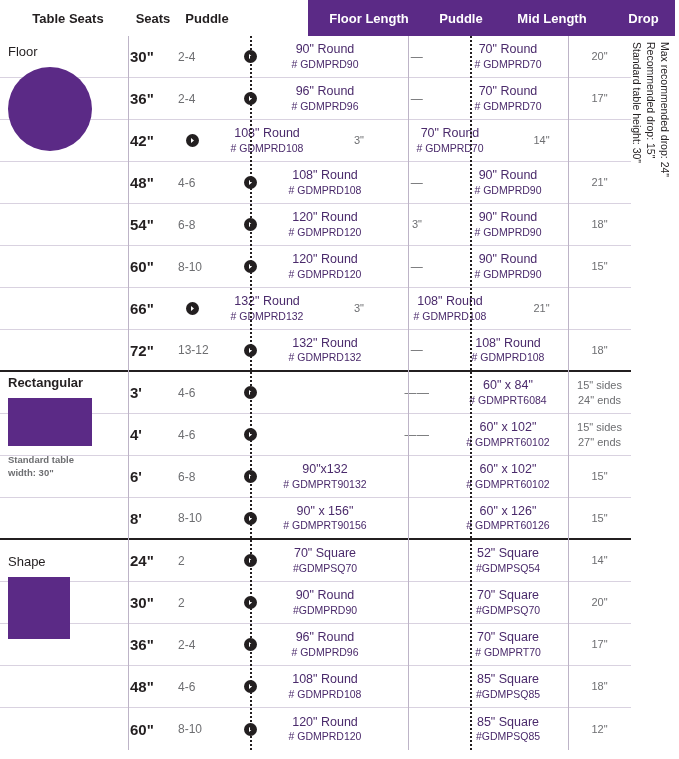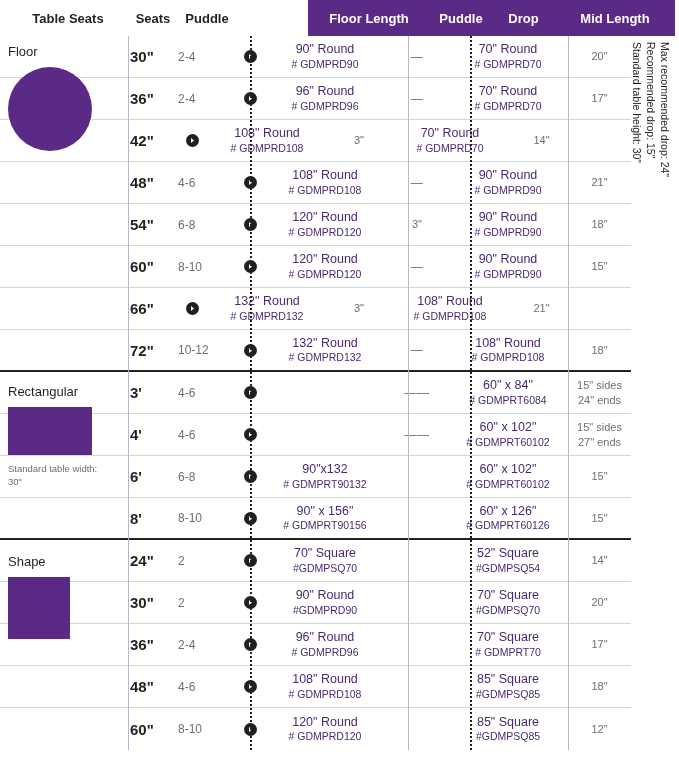"Drop" div.cell { order: before "Mid Length" -> after "Mid Length" }
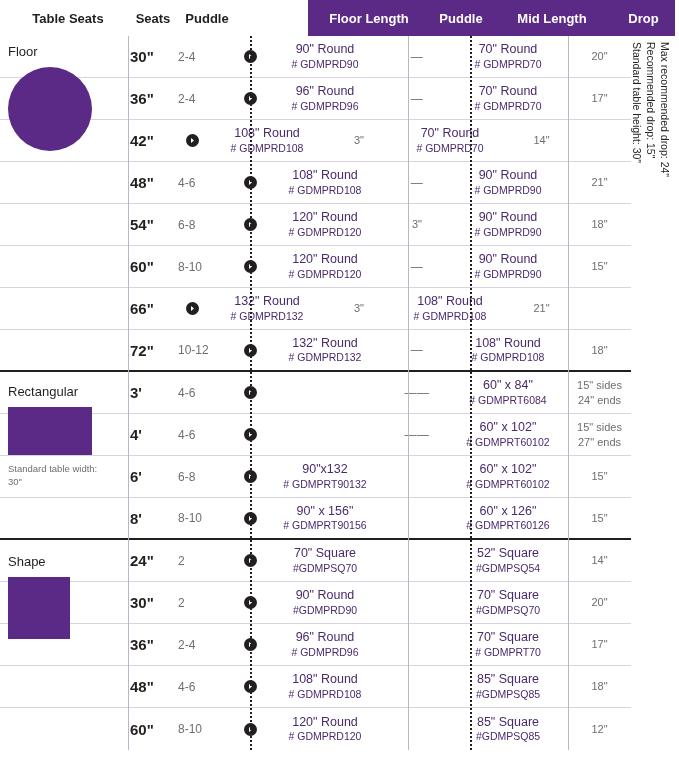"10-12" div.cell { text: 10-12 -> 13-12 }
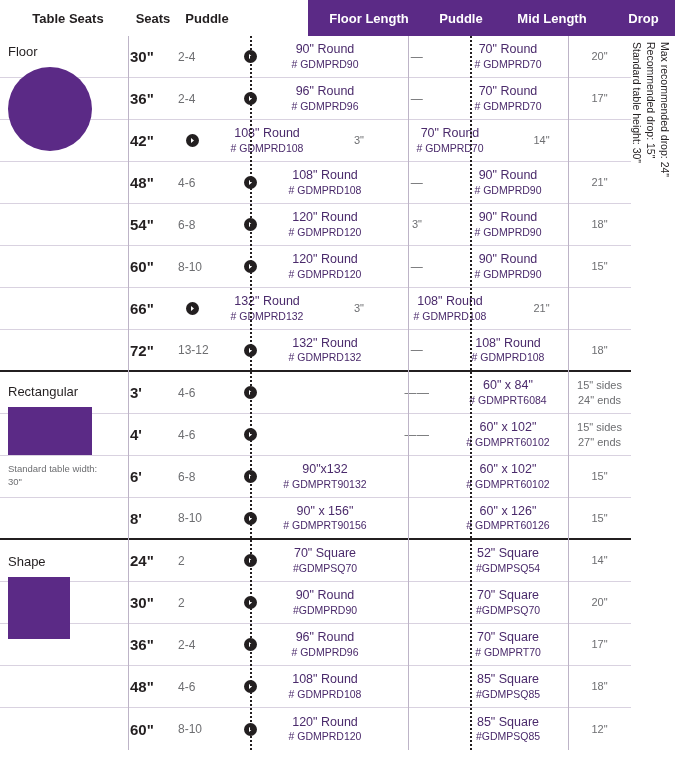"Rectangular" div.shape-block { font-weight: none -> bold; top: 384px -> 375px }
